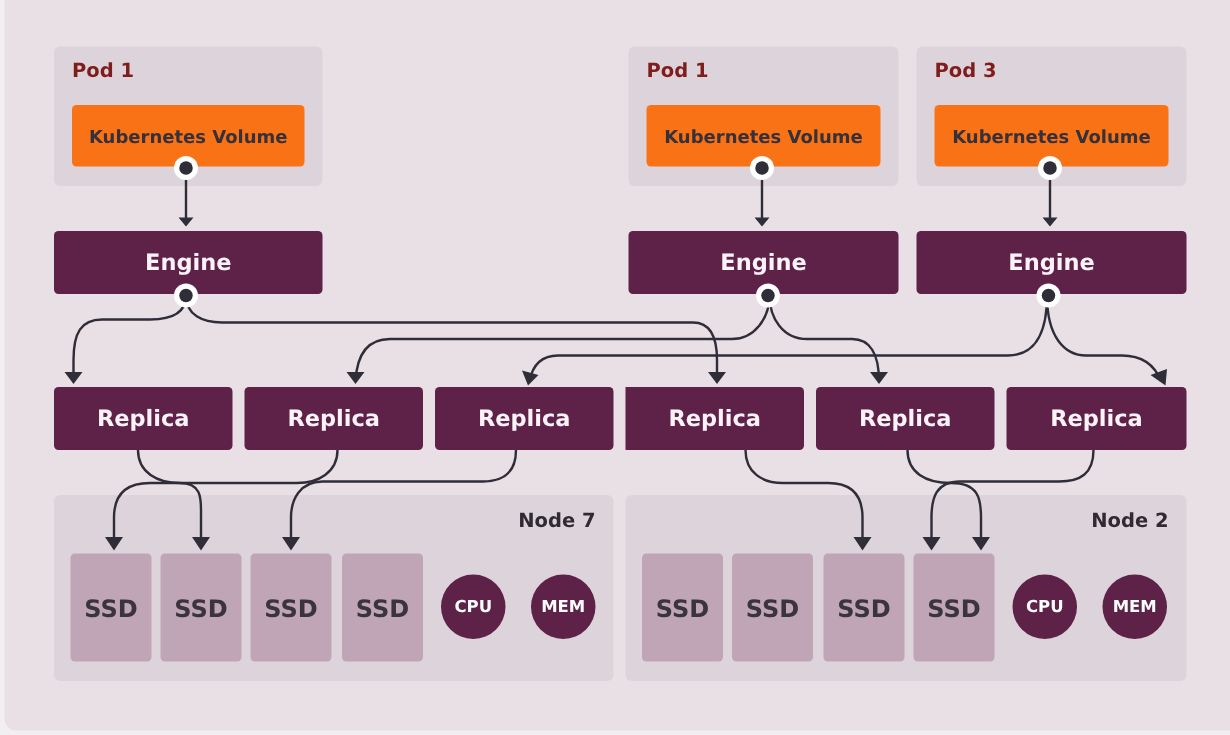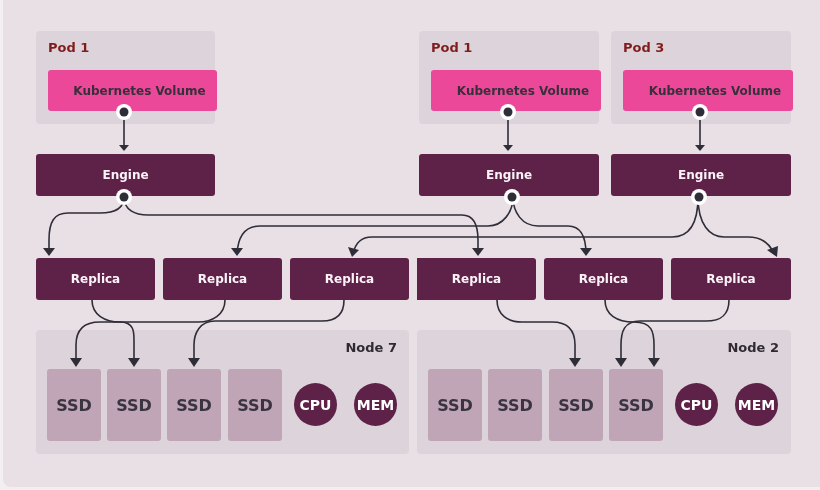"Kubernetes Volume" .vol { background: #ec4899 -> #f97316; padding-left: 14px -> none }
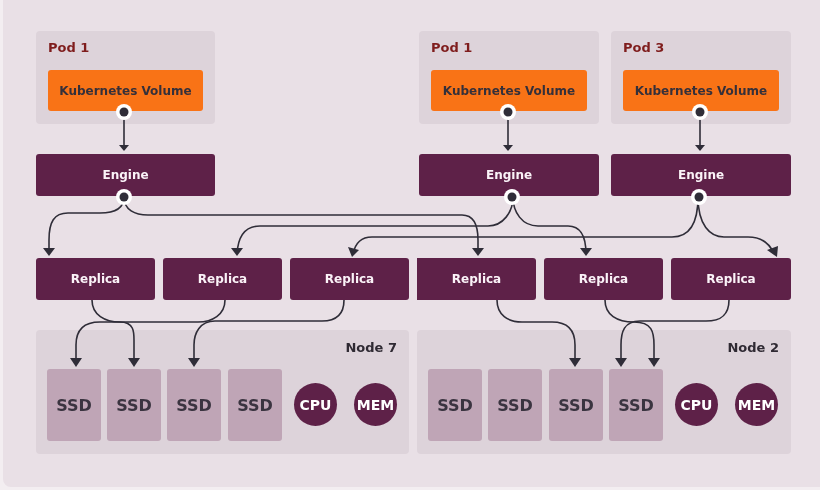"Engine" .dark { font-size: 12px -> 15px }
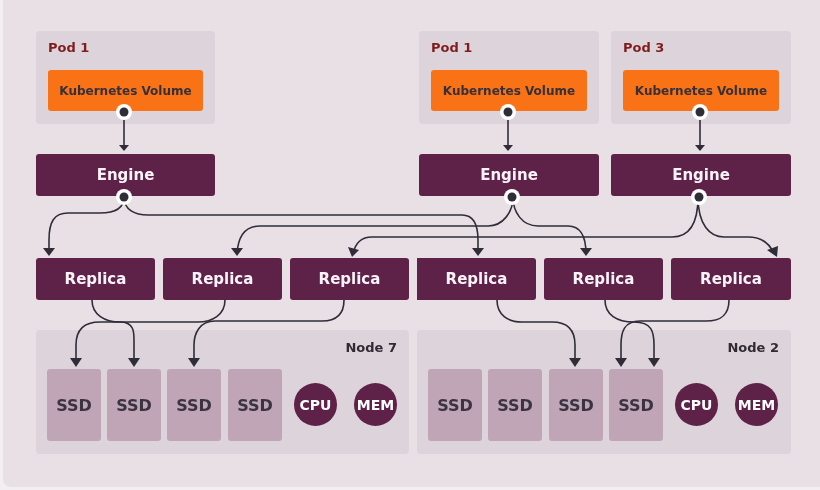"CPU" .res { font-size: 14px -> 11px }
